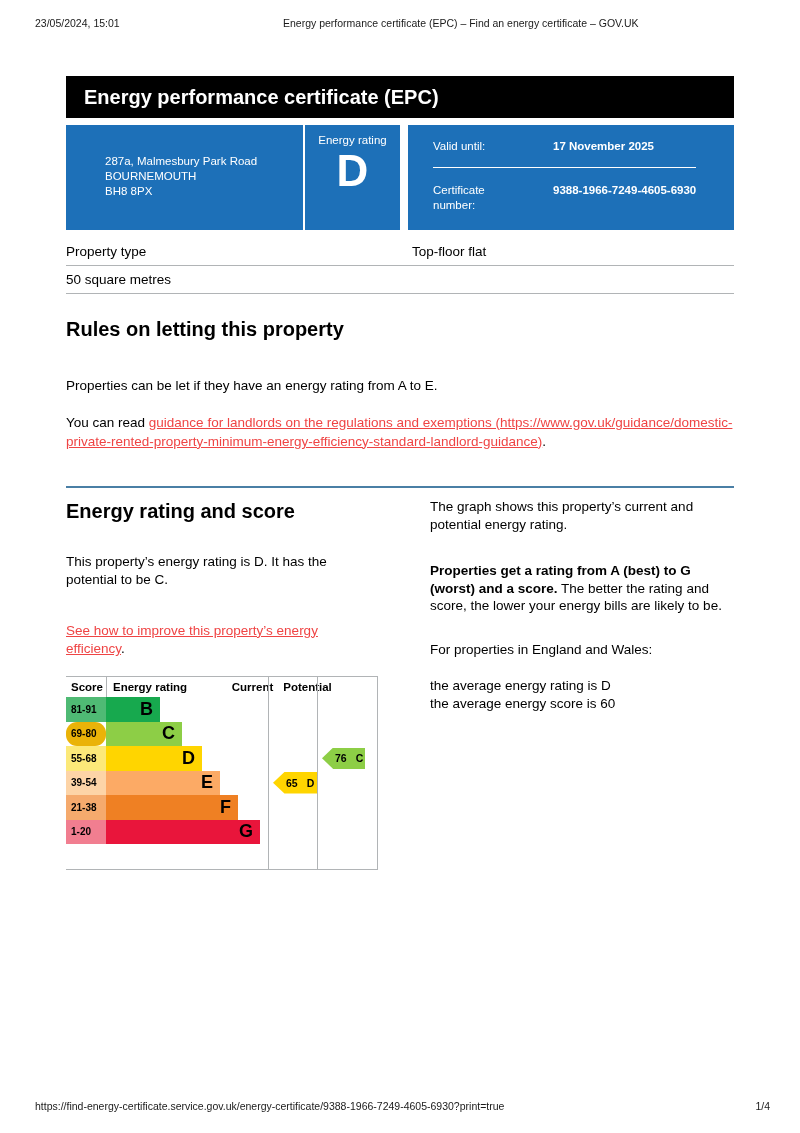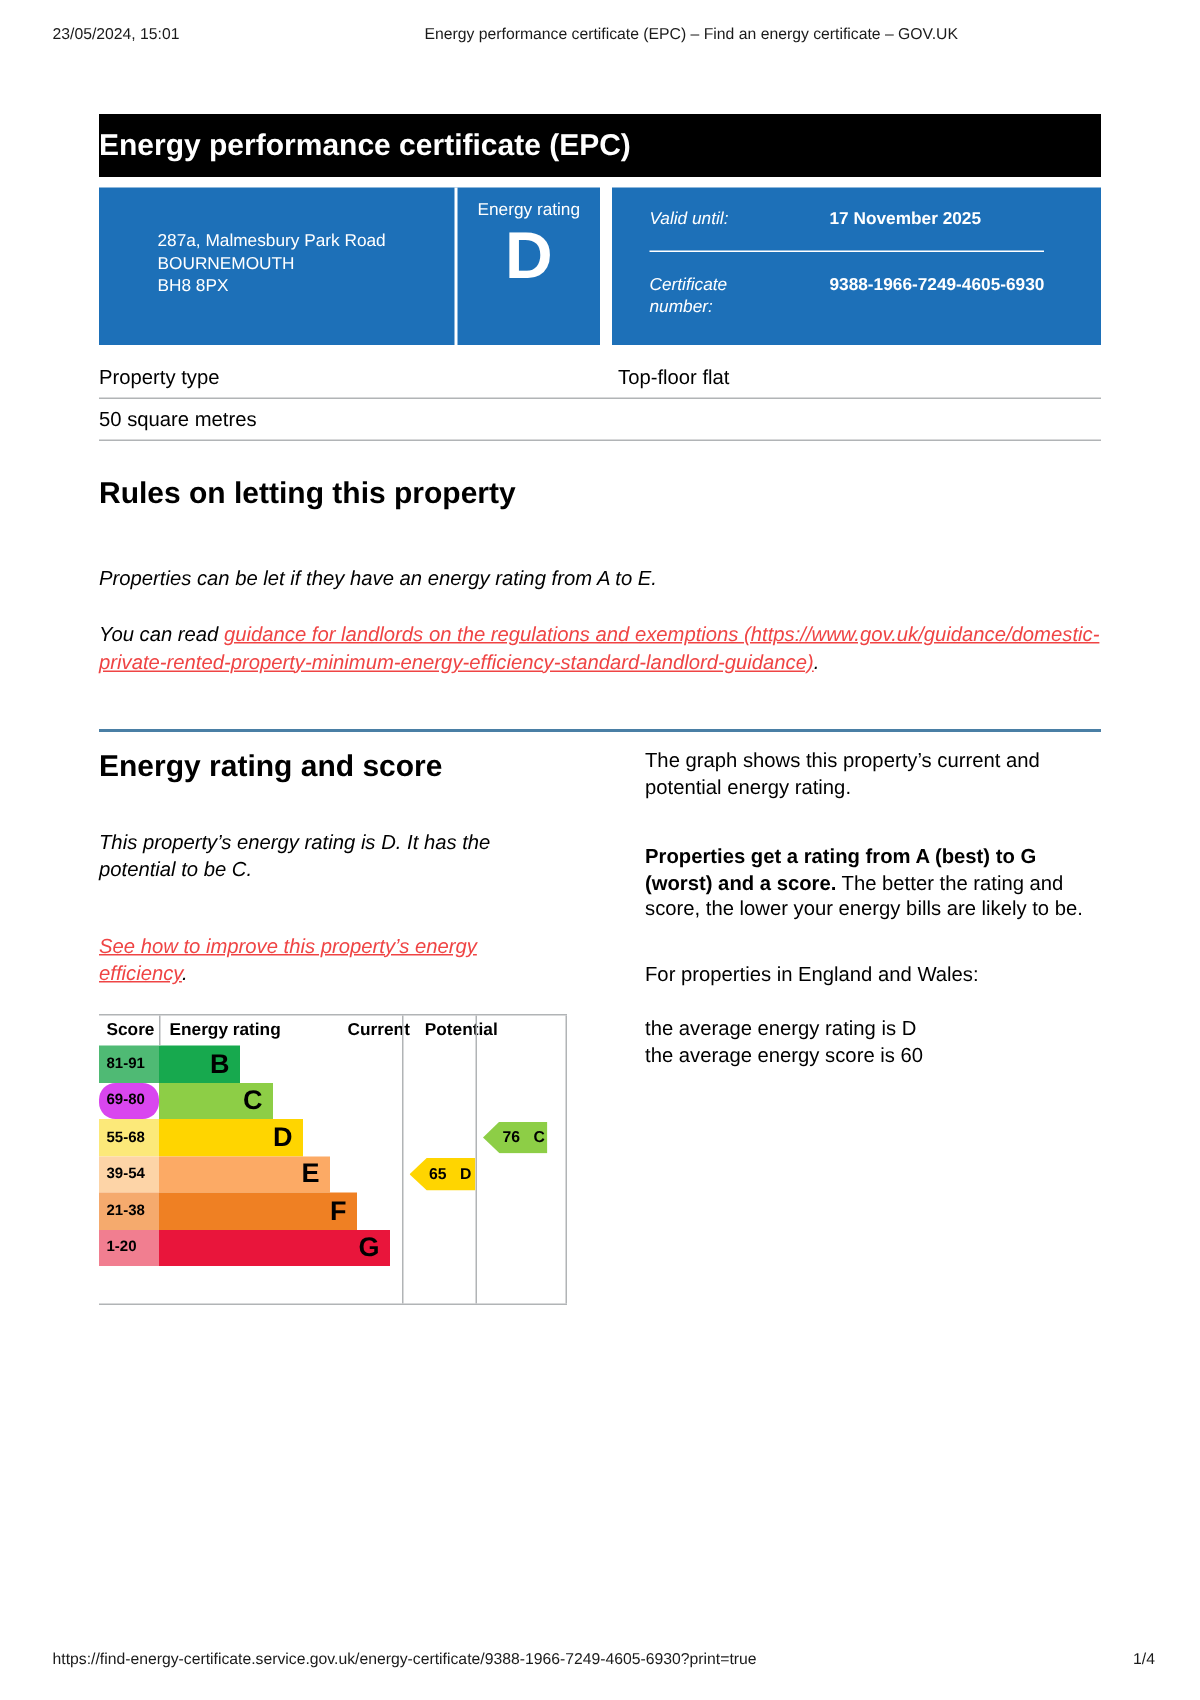"Energy performance certificate (EPC)" .banner .t { margin-left: none -> 18px }
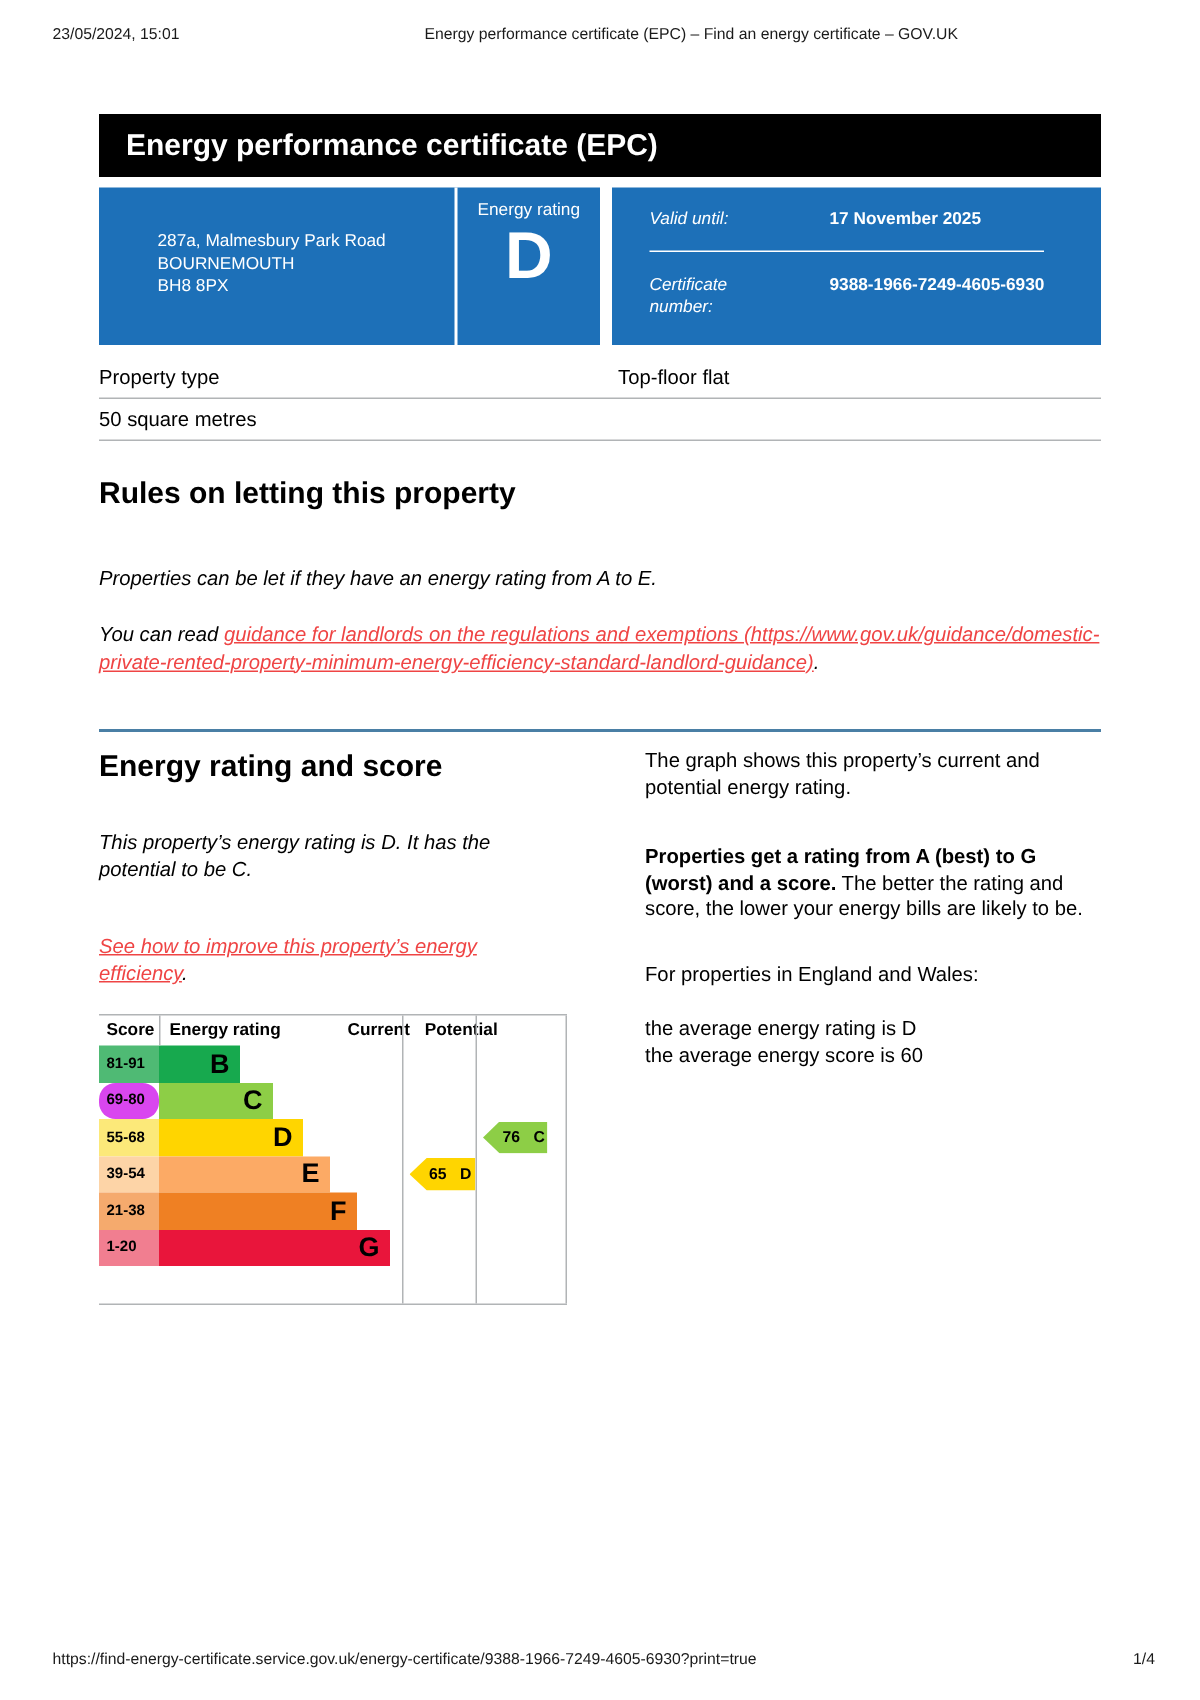"Valid until:" .sum-label span { font-style: italic -> none }
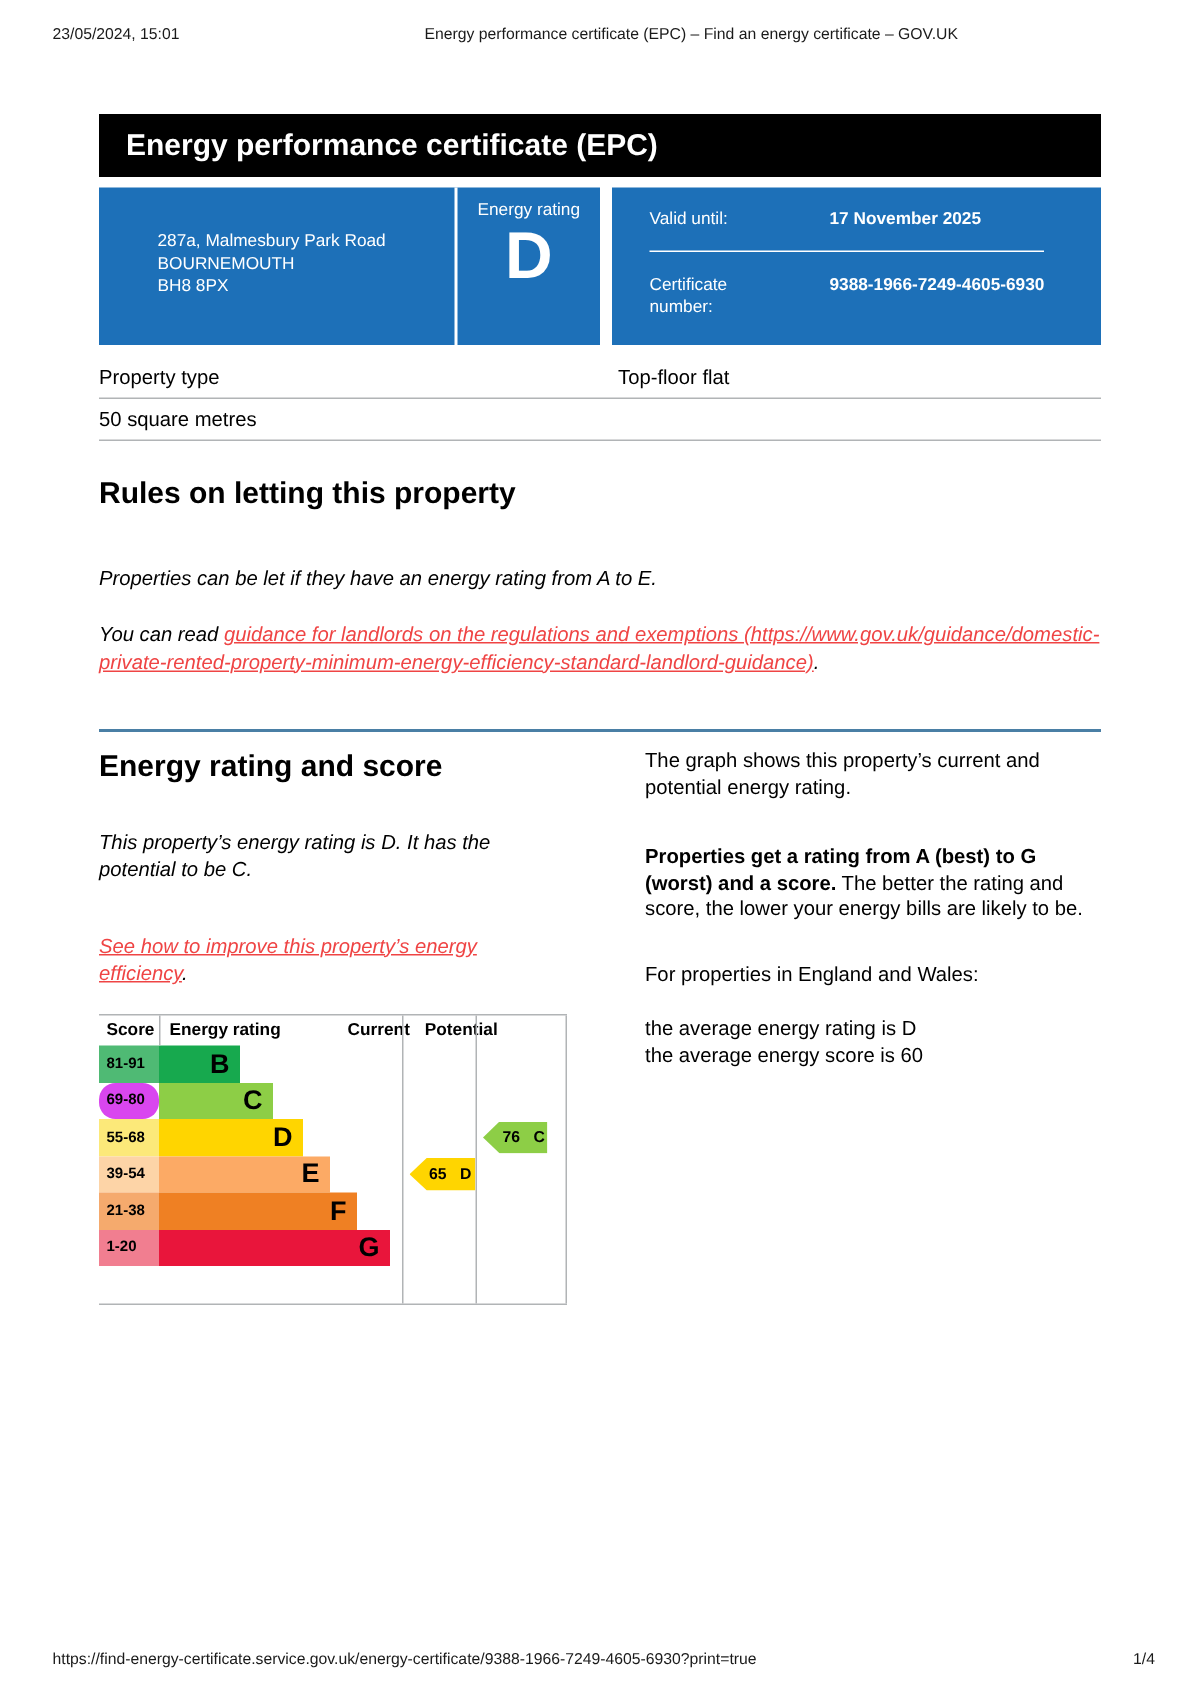"Properties can be let if" .body-text { font-style: italic -> none }
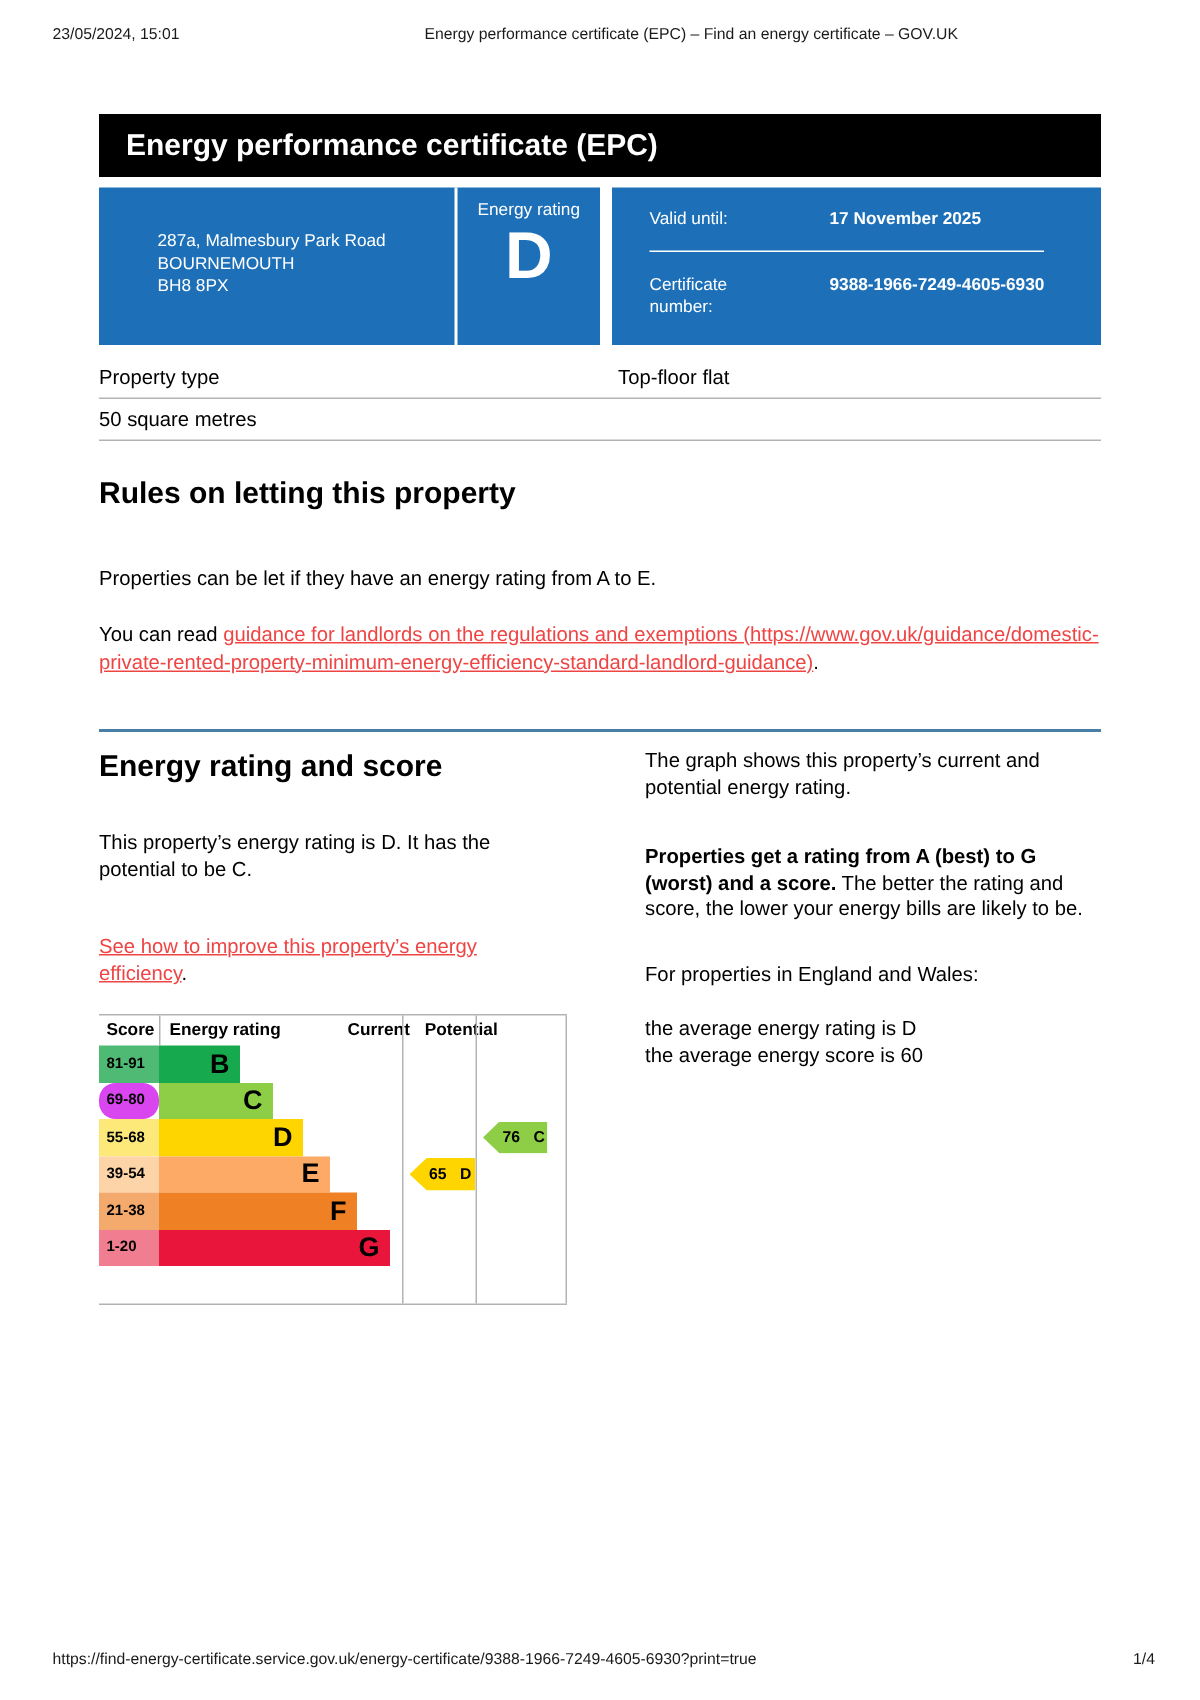"69-80" div.epc-cell { background: #d946ef -> #eab308 }
